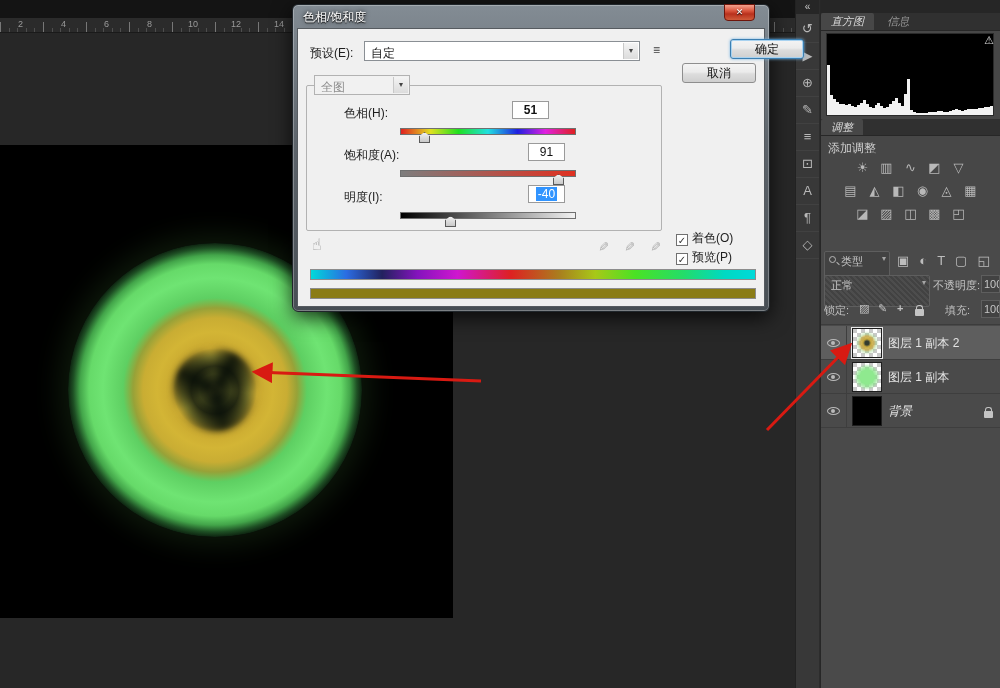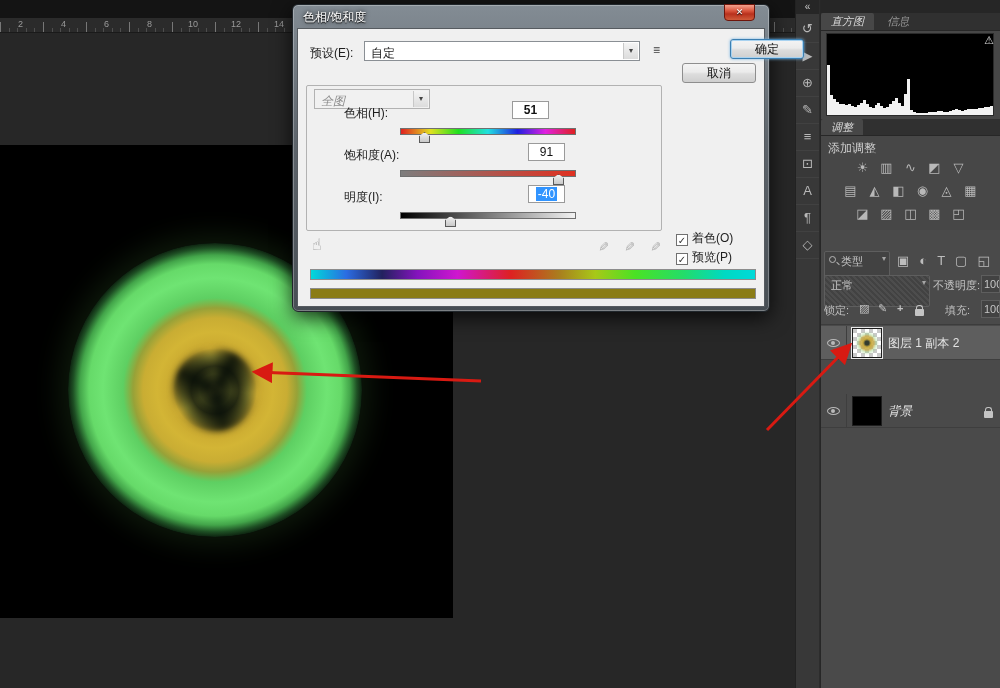"全图" div.w-select { font-style: italic -> none; top: 60px -> 46px; width: 116px -> 96px }
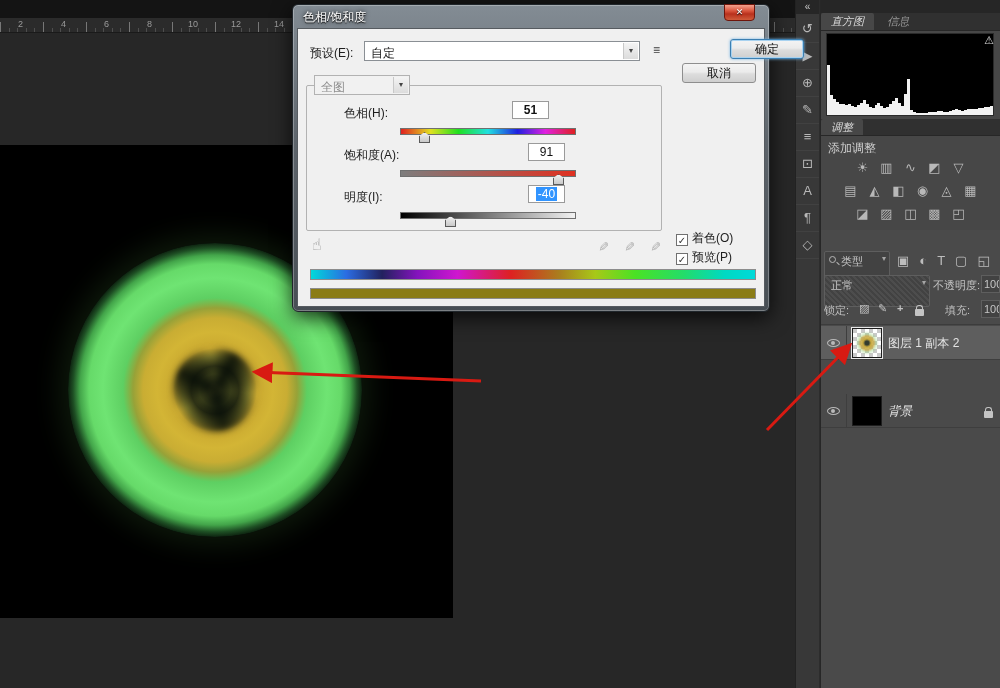"图层 1 副本" div.layer-row { html: none -> <div> <span> <span></span> </span> <span></span> <span>图层 1 副本</span> </div> }
